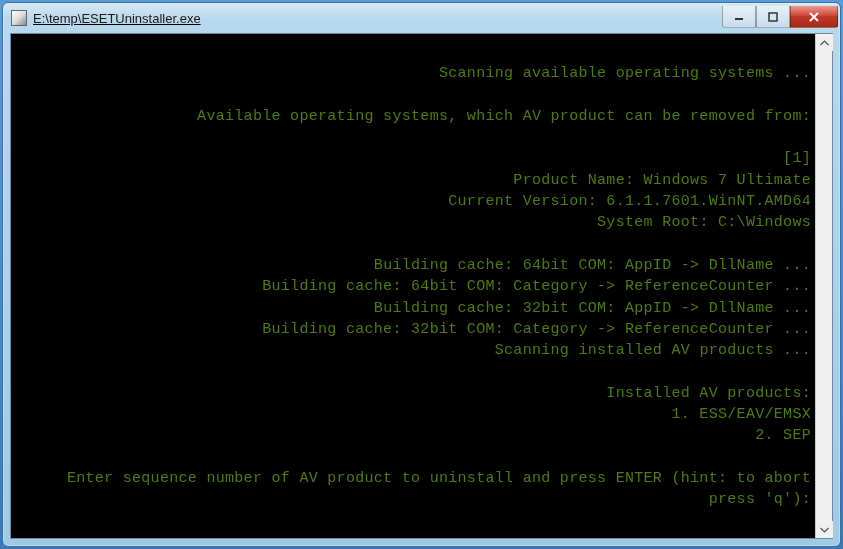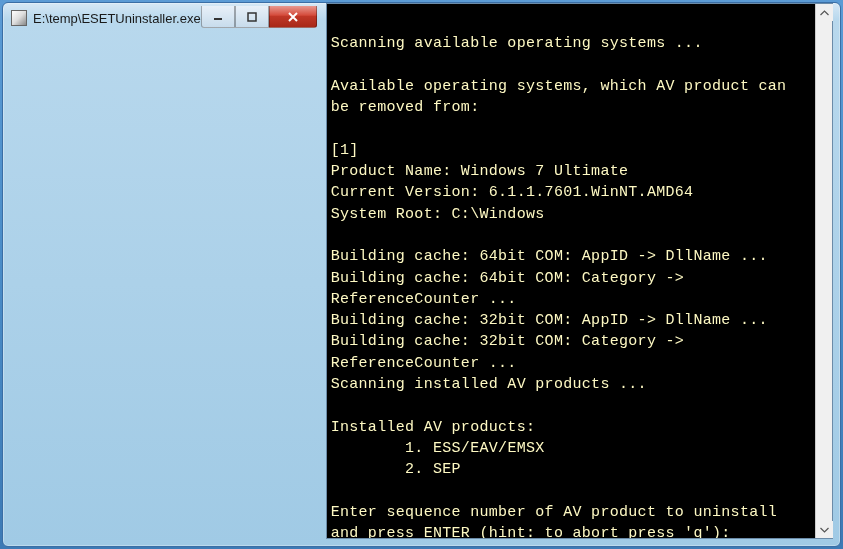"E:\temp\ESETUninstaller.exe" .window { flex-direction: row -> column; text-decoration: none -> underline }
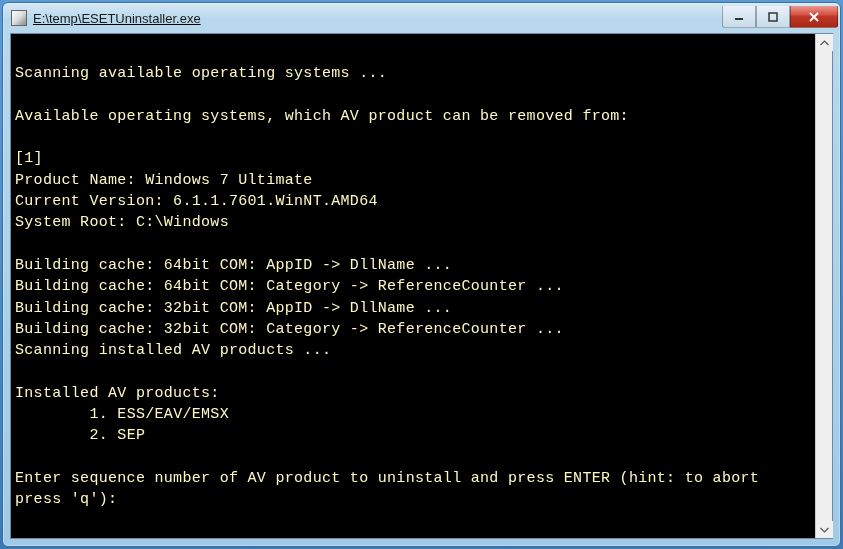"Scanning available operating systems ..." .console { color: #fef9c3 -> #4d7c0f; text-align: none -> right }
